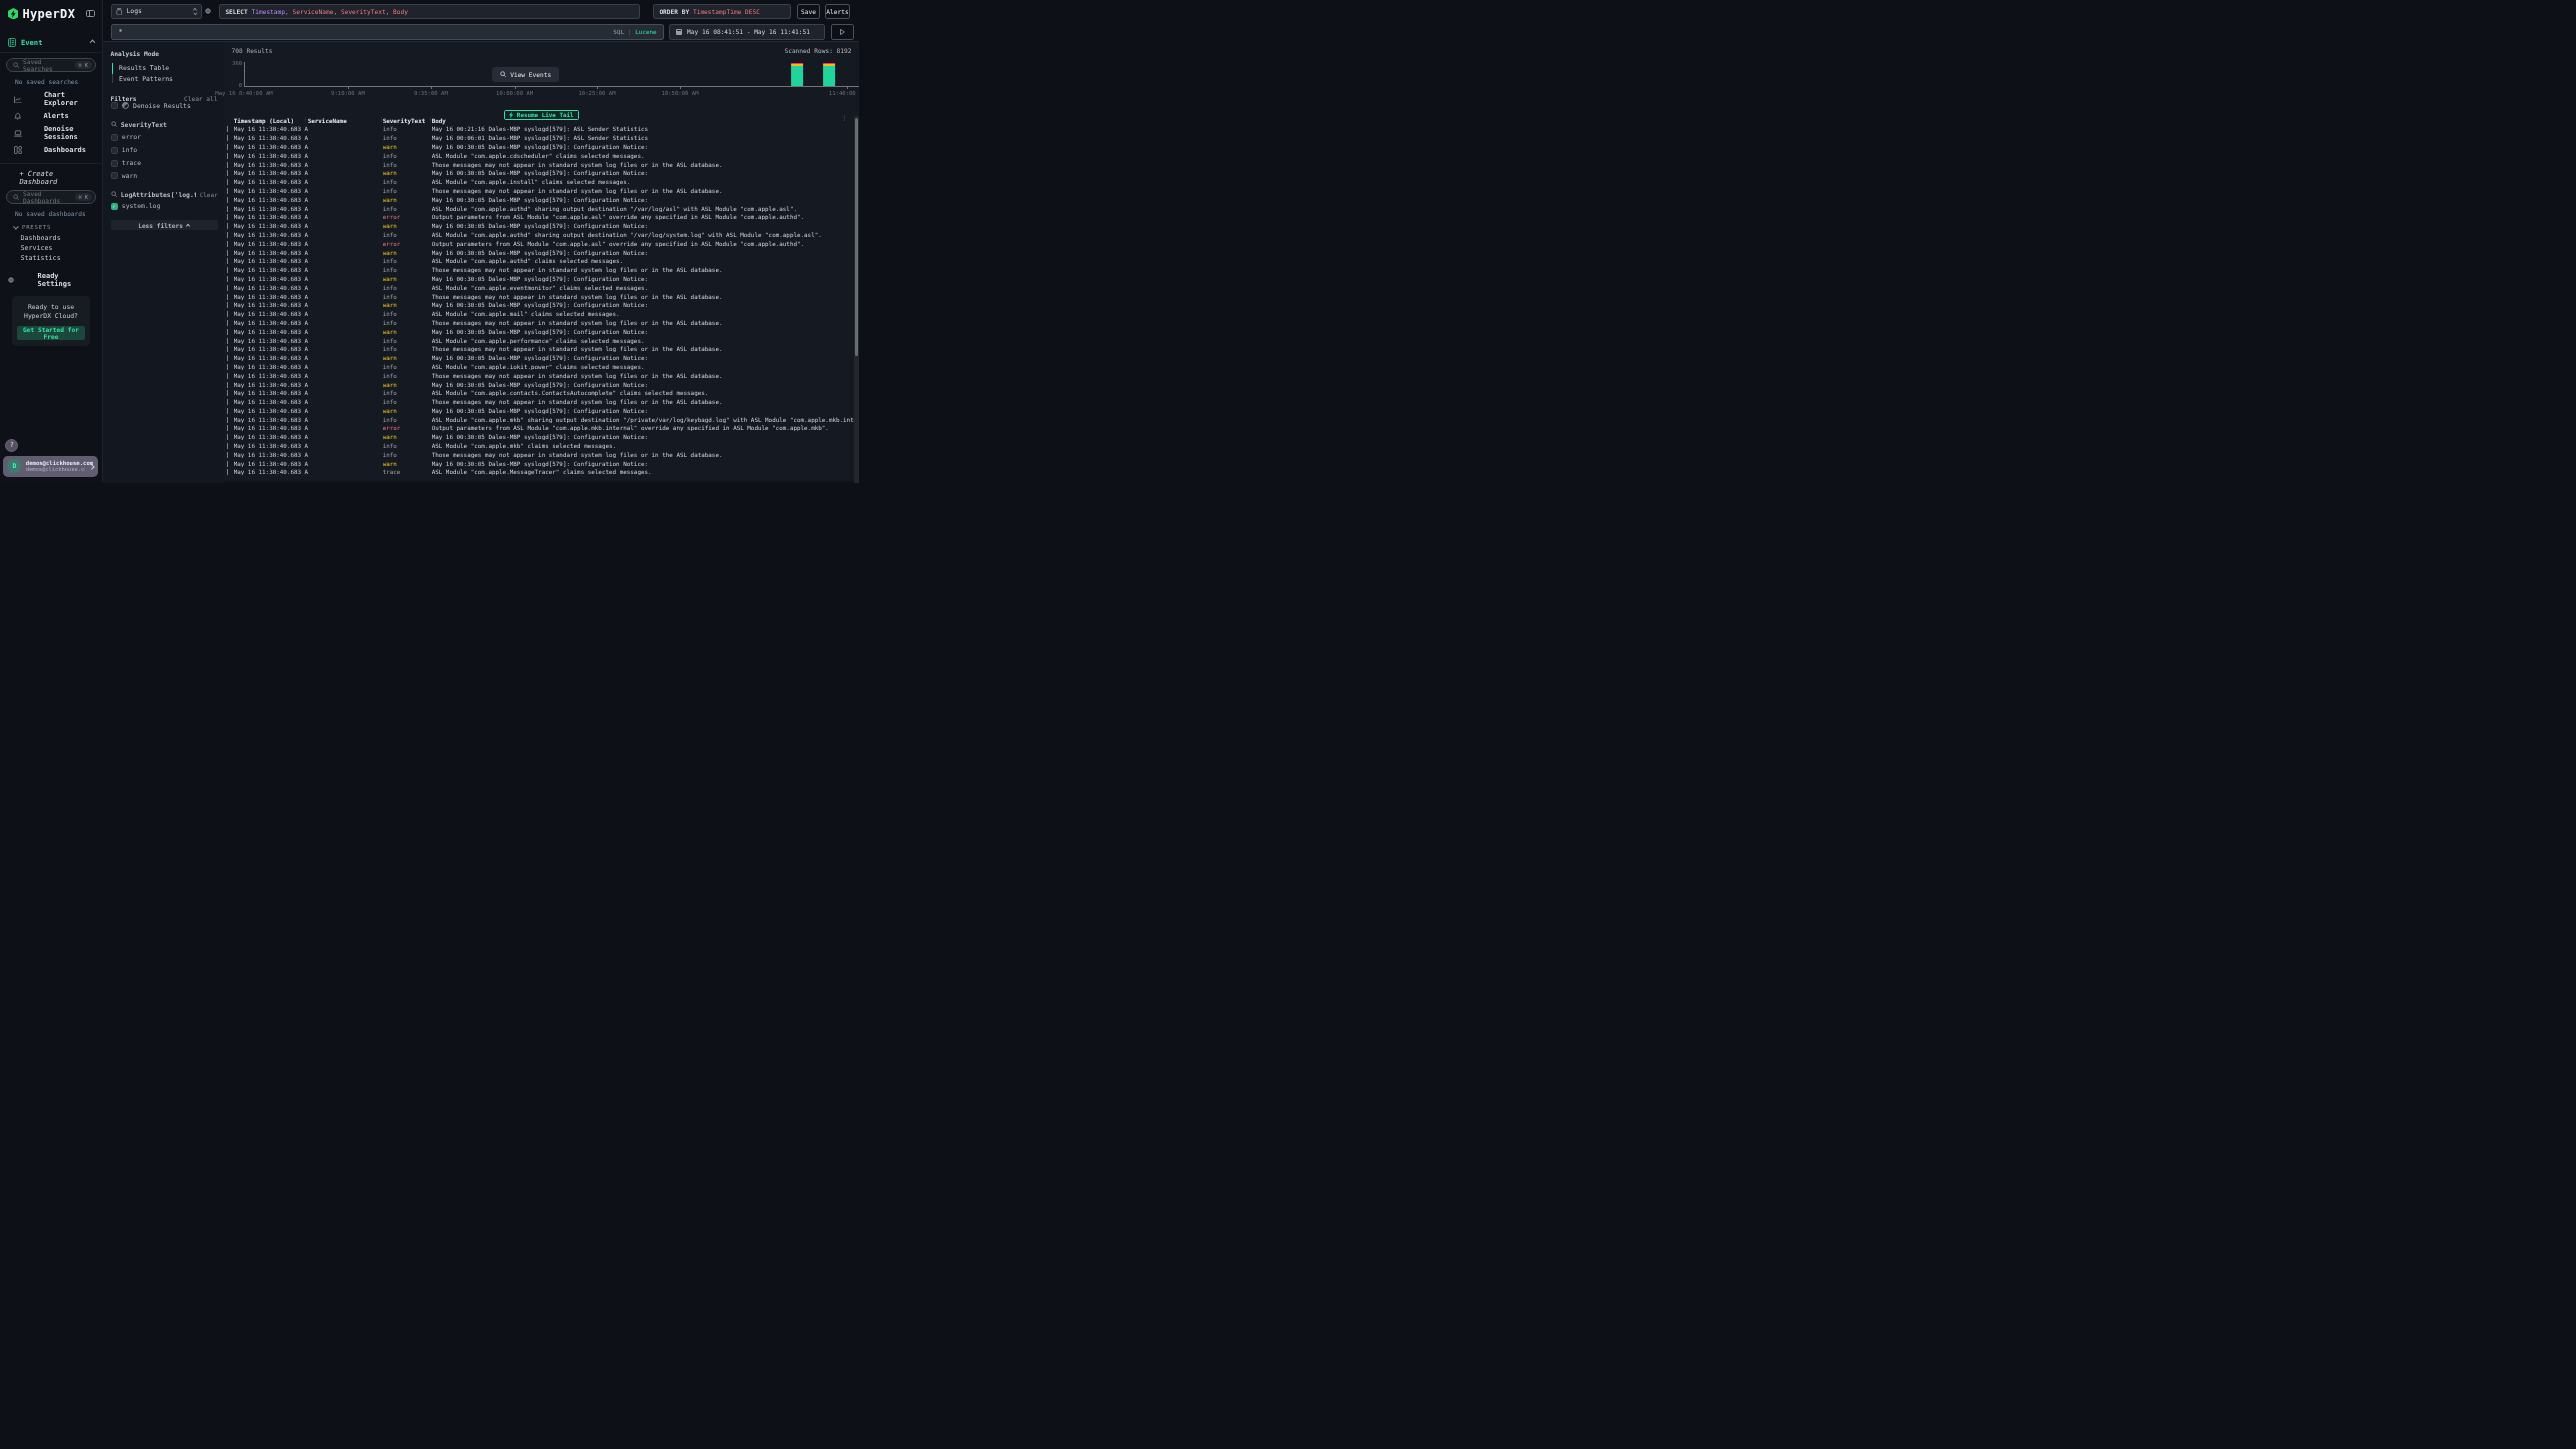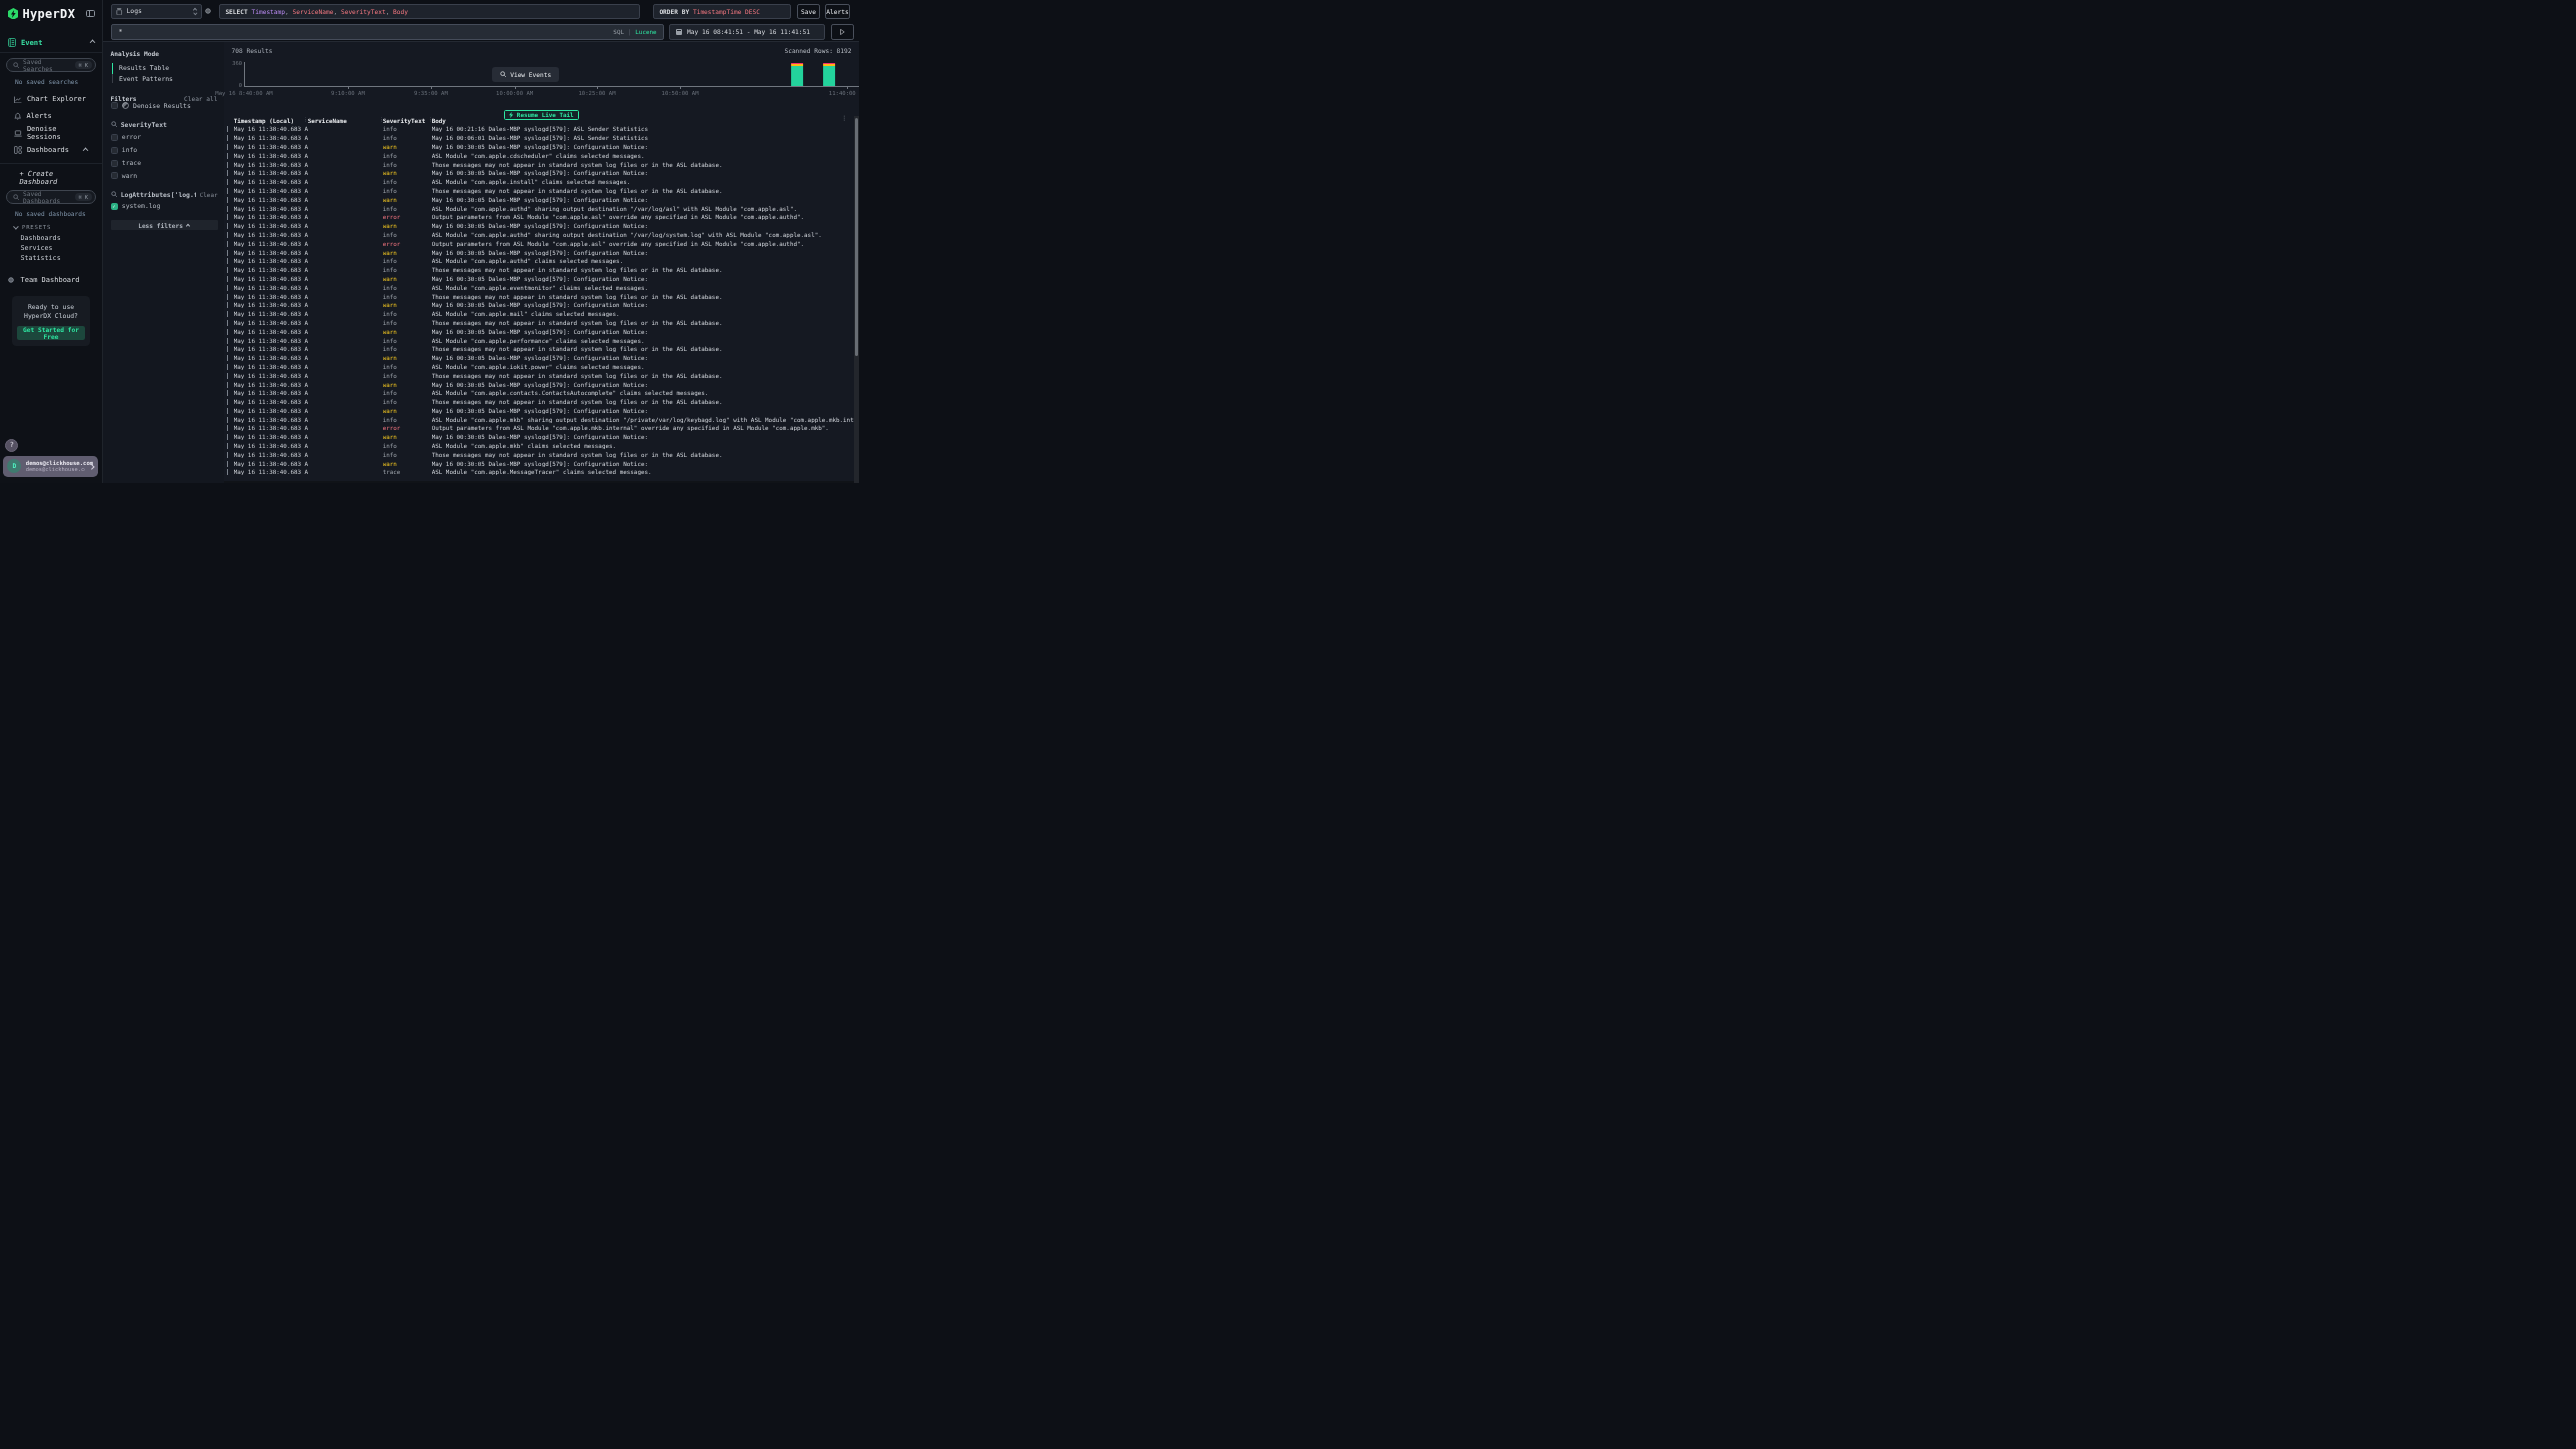"Chart Explorer" .nav-item { font-weight: none -> bold; gap: 5px -> 22px }
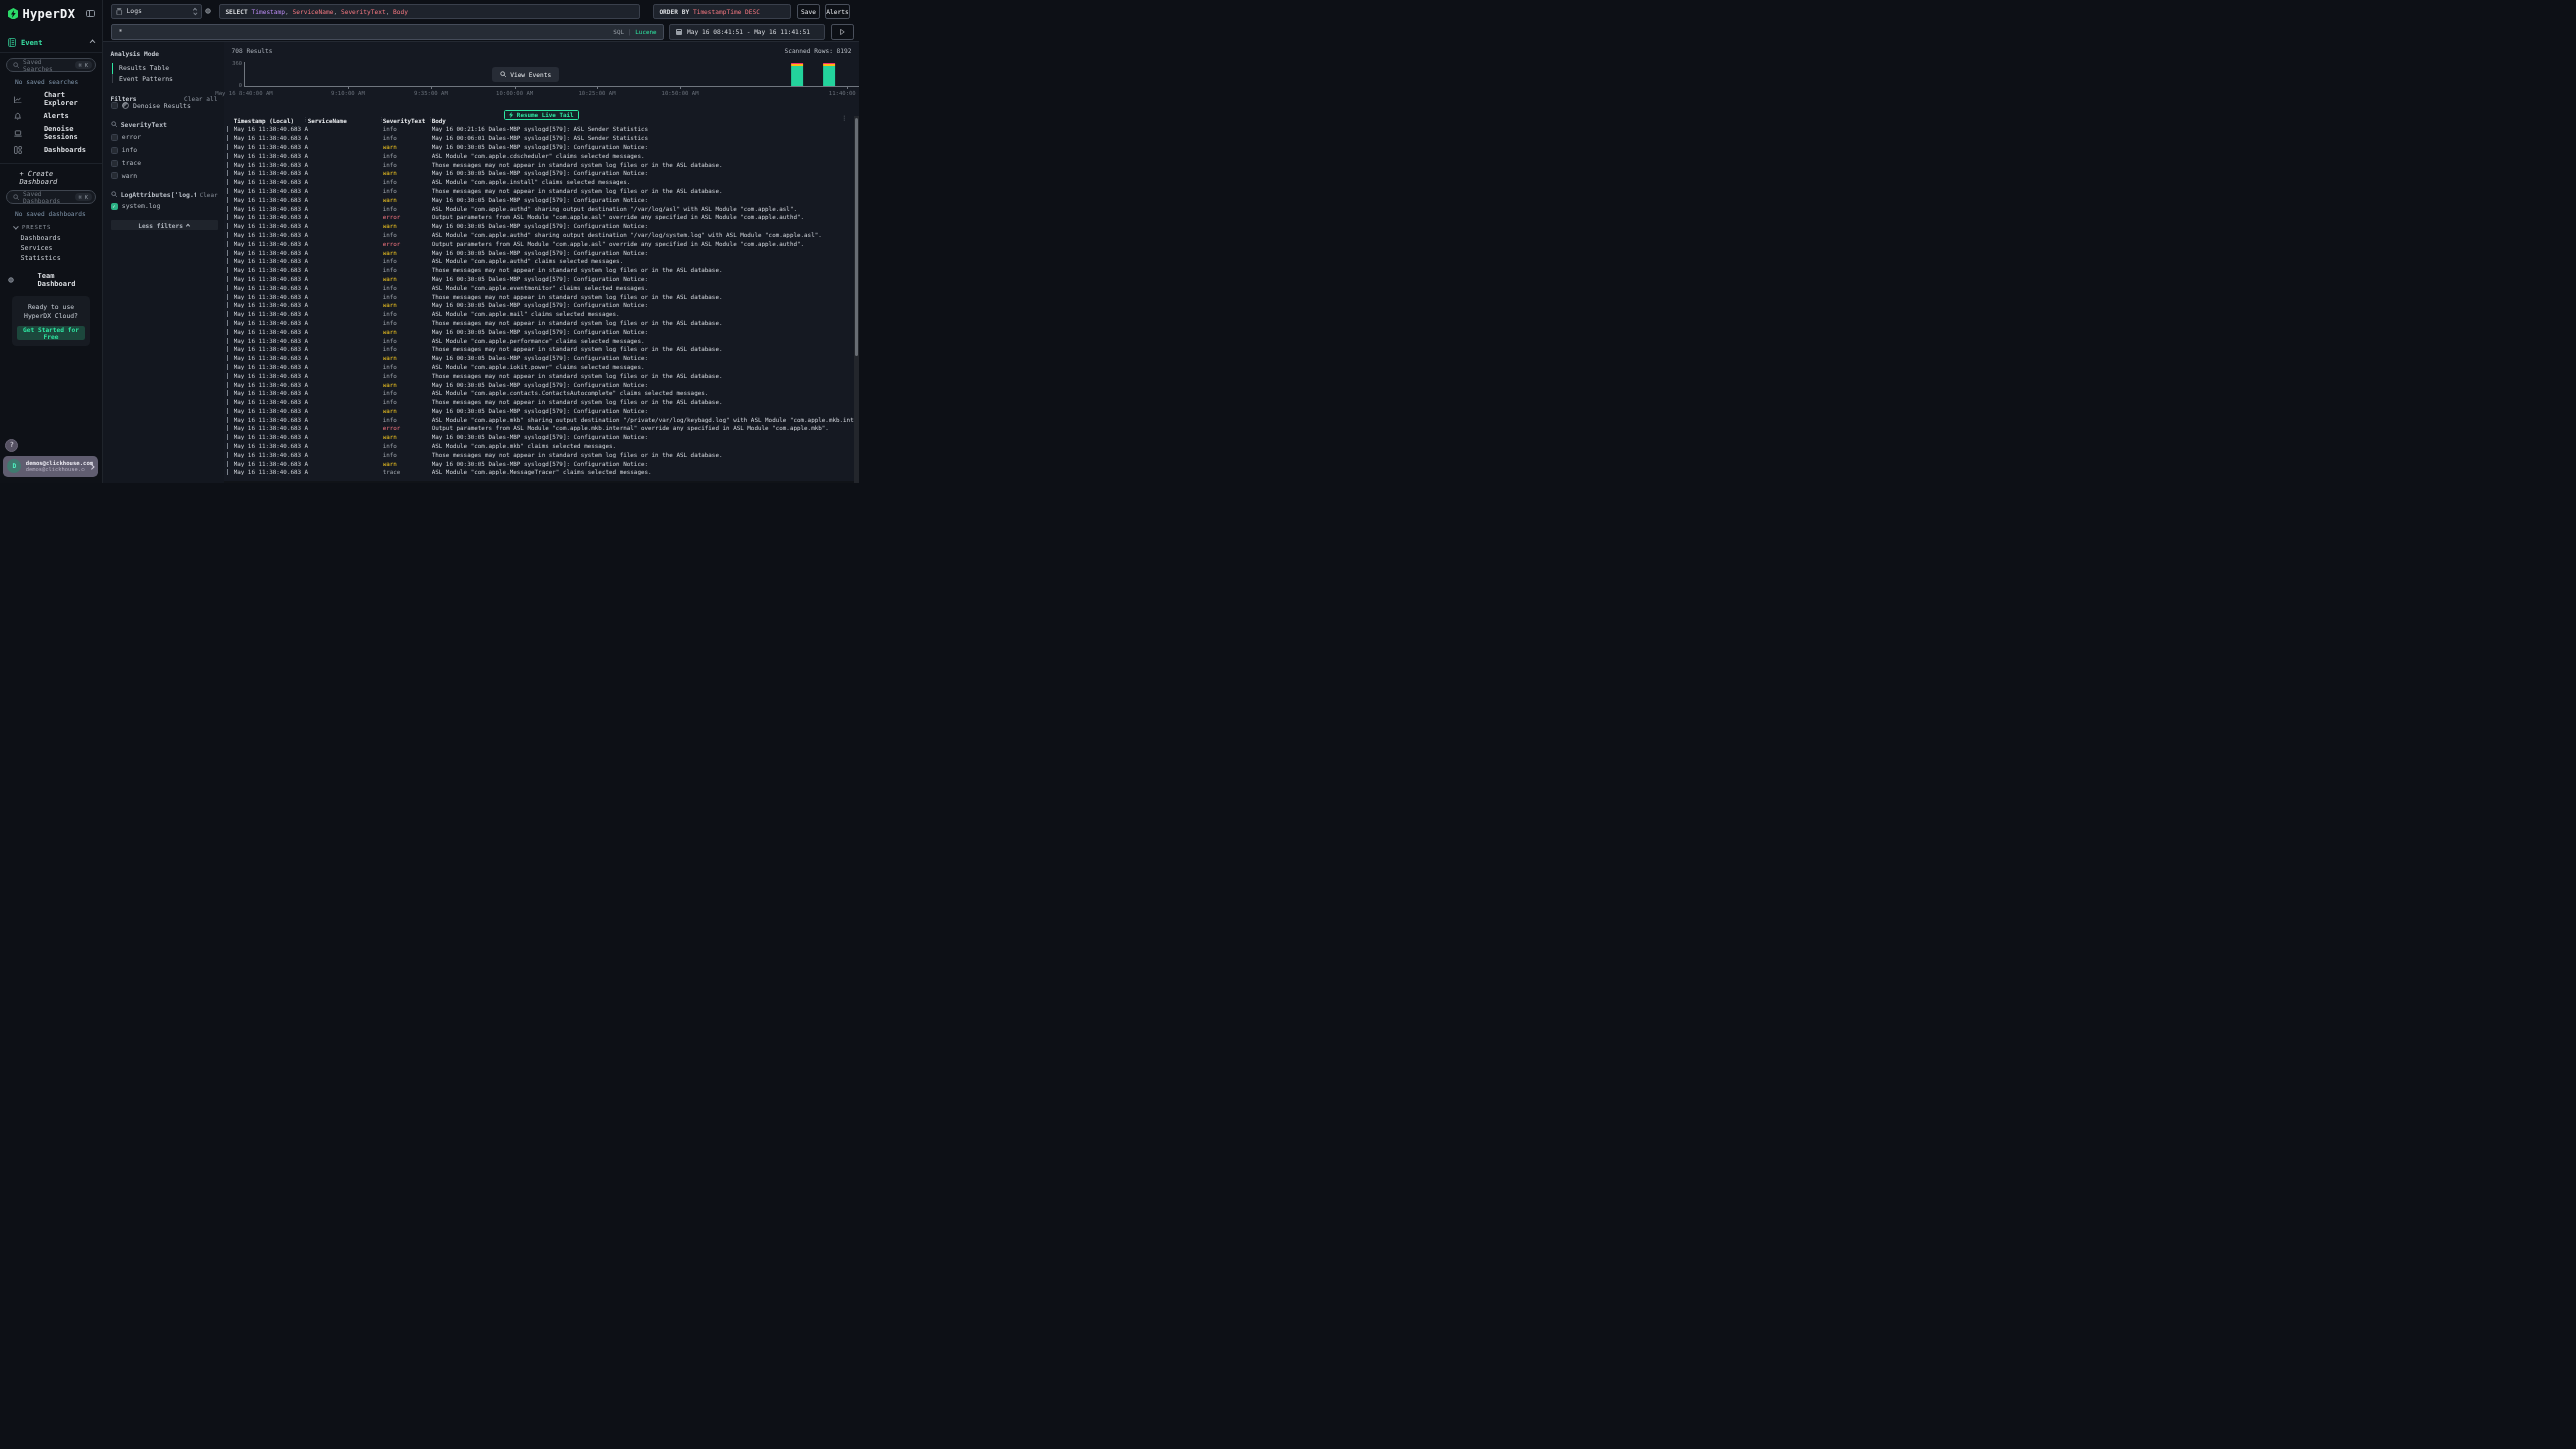"Team Dashboard" span.lbl { text: Team Dashboard -> Ready Settings }
